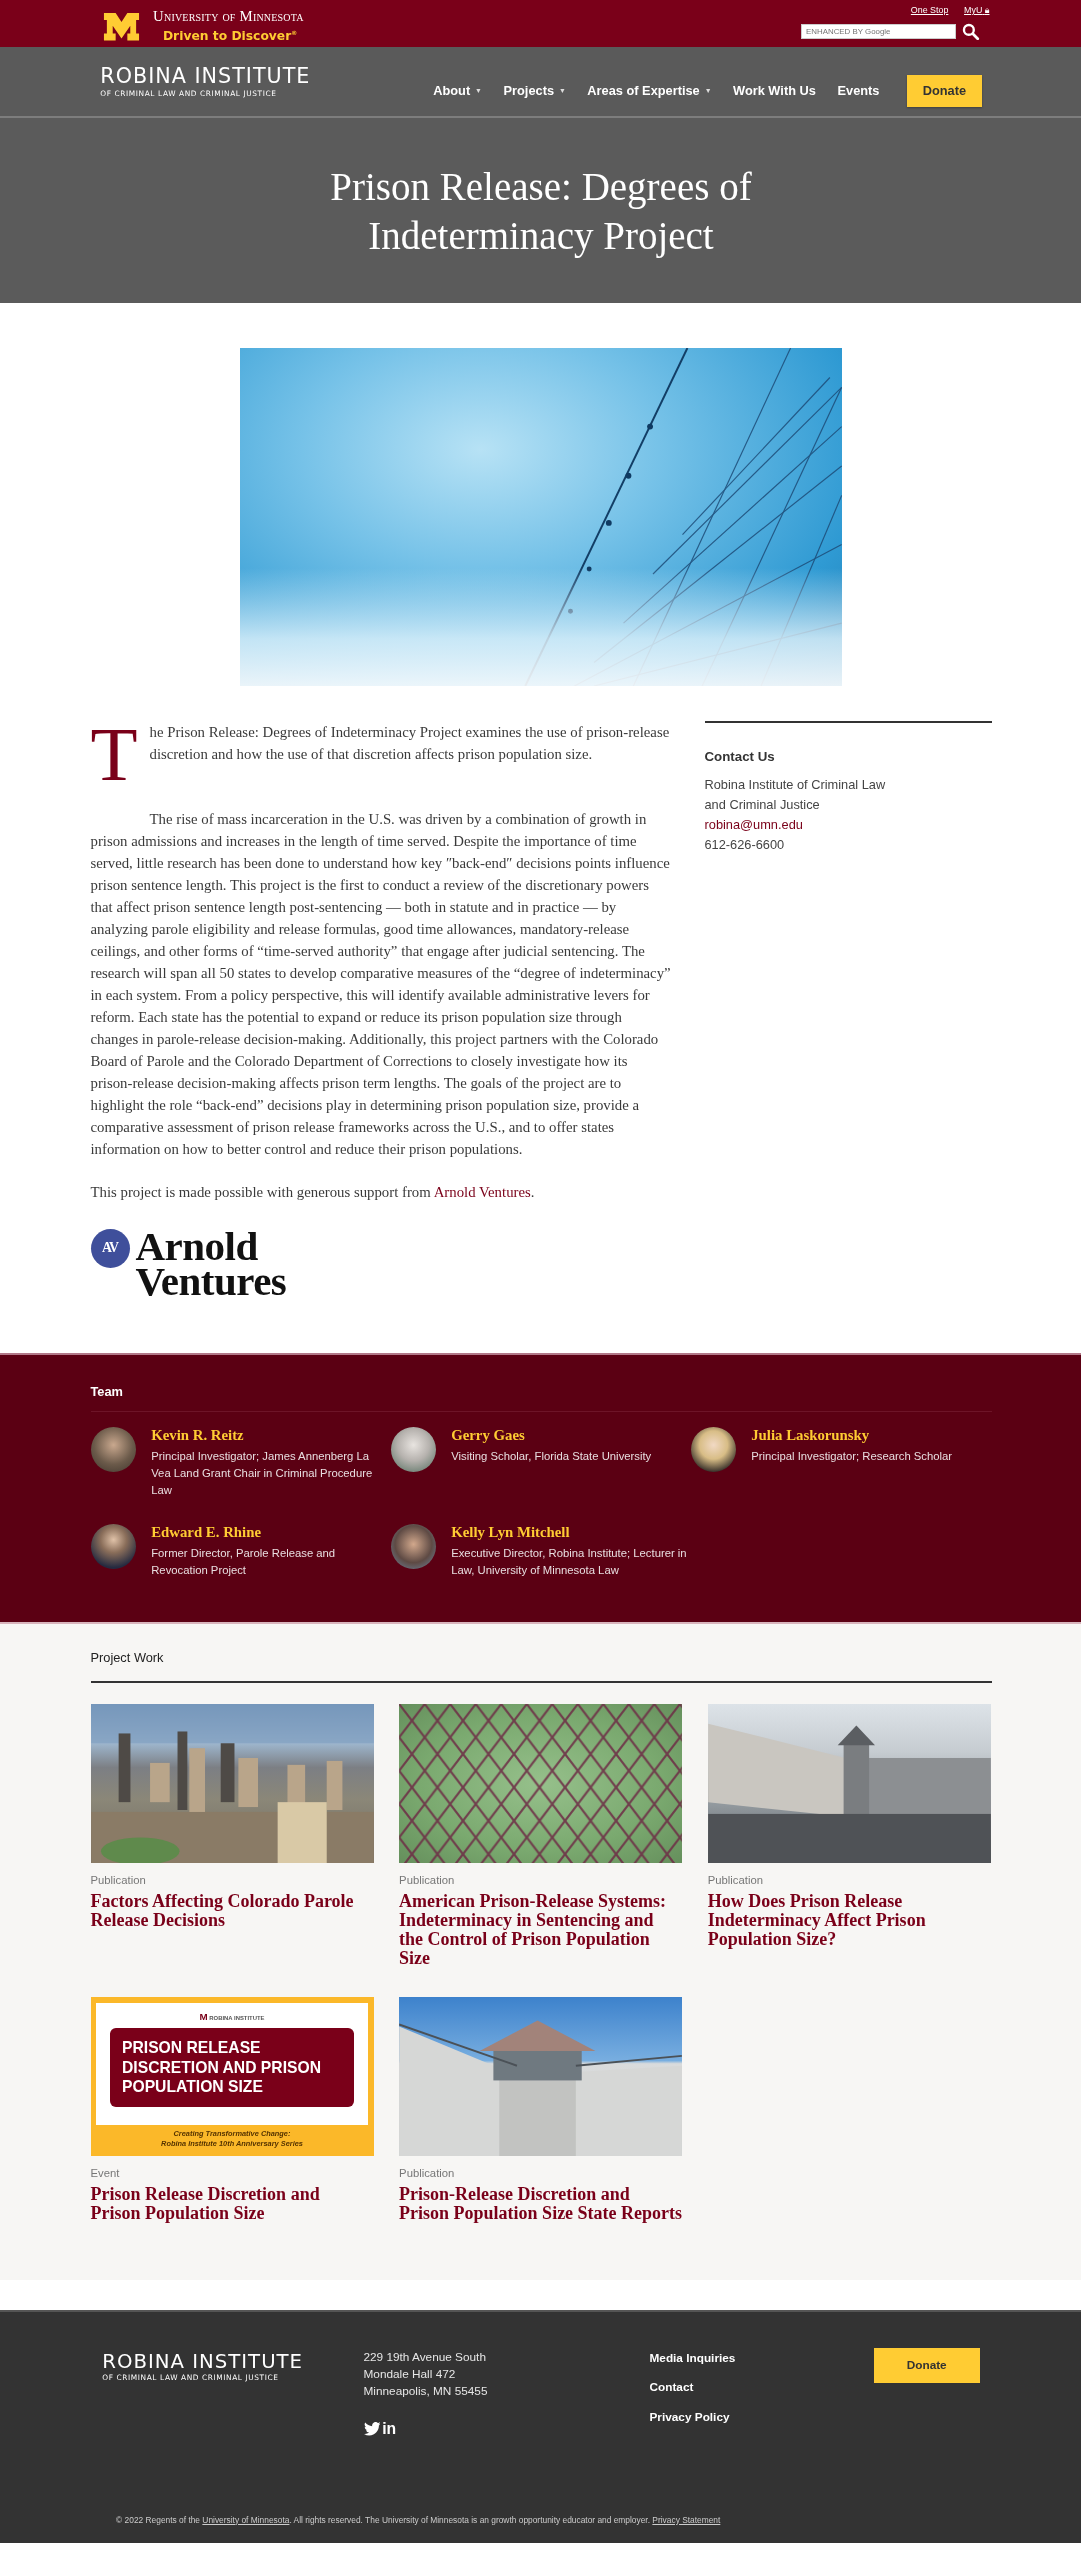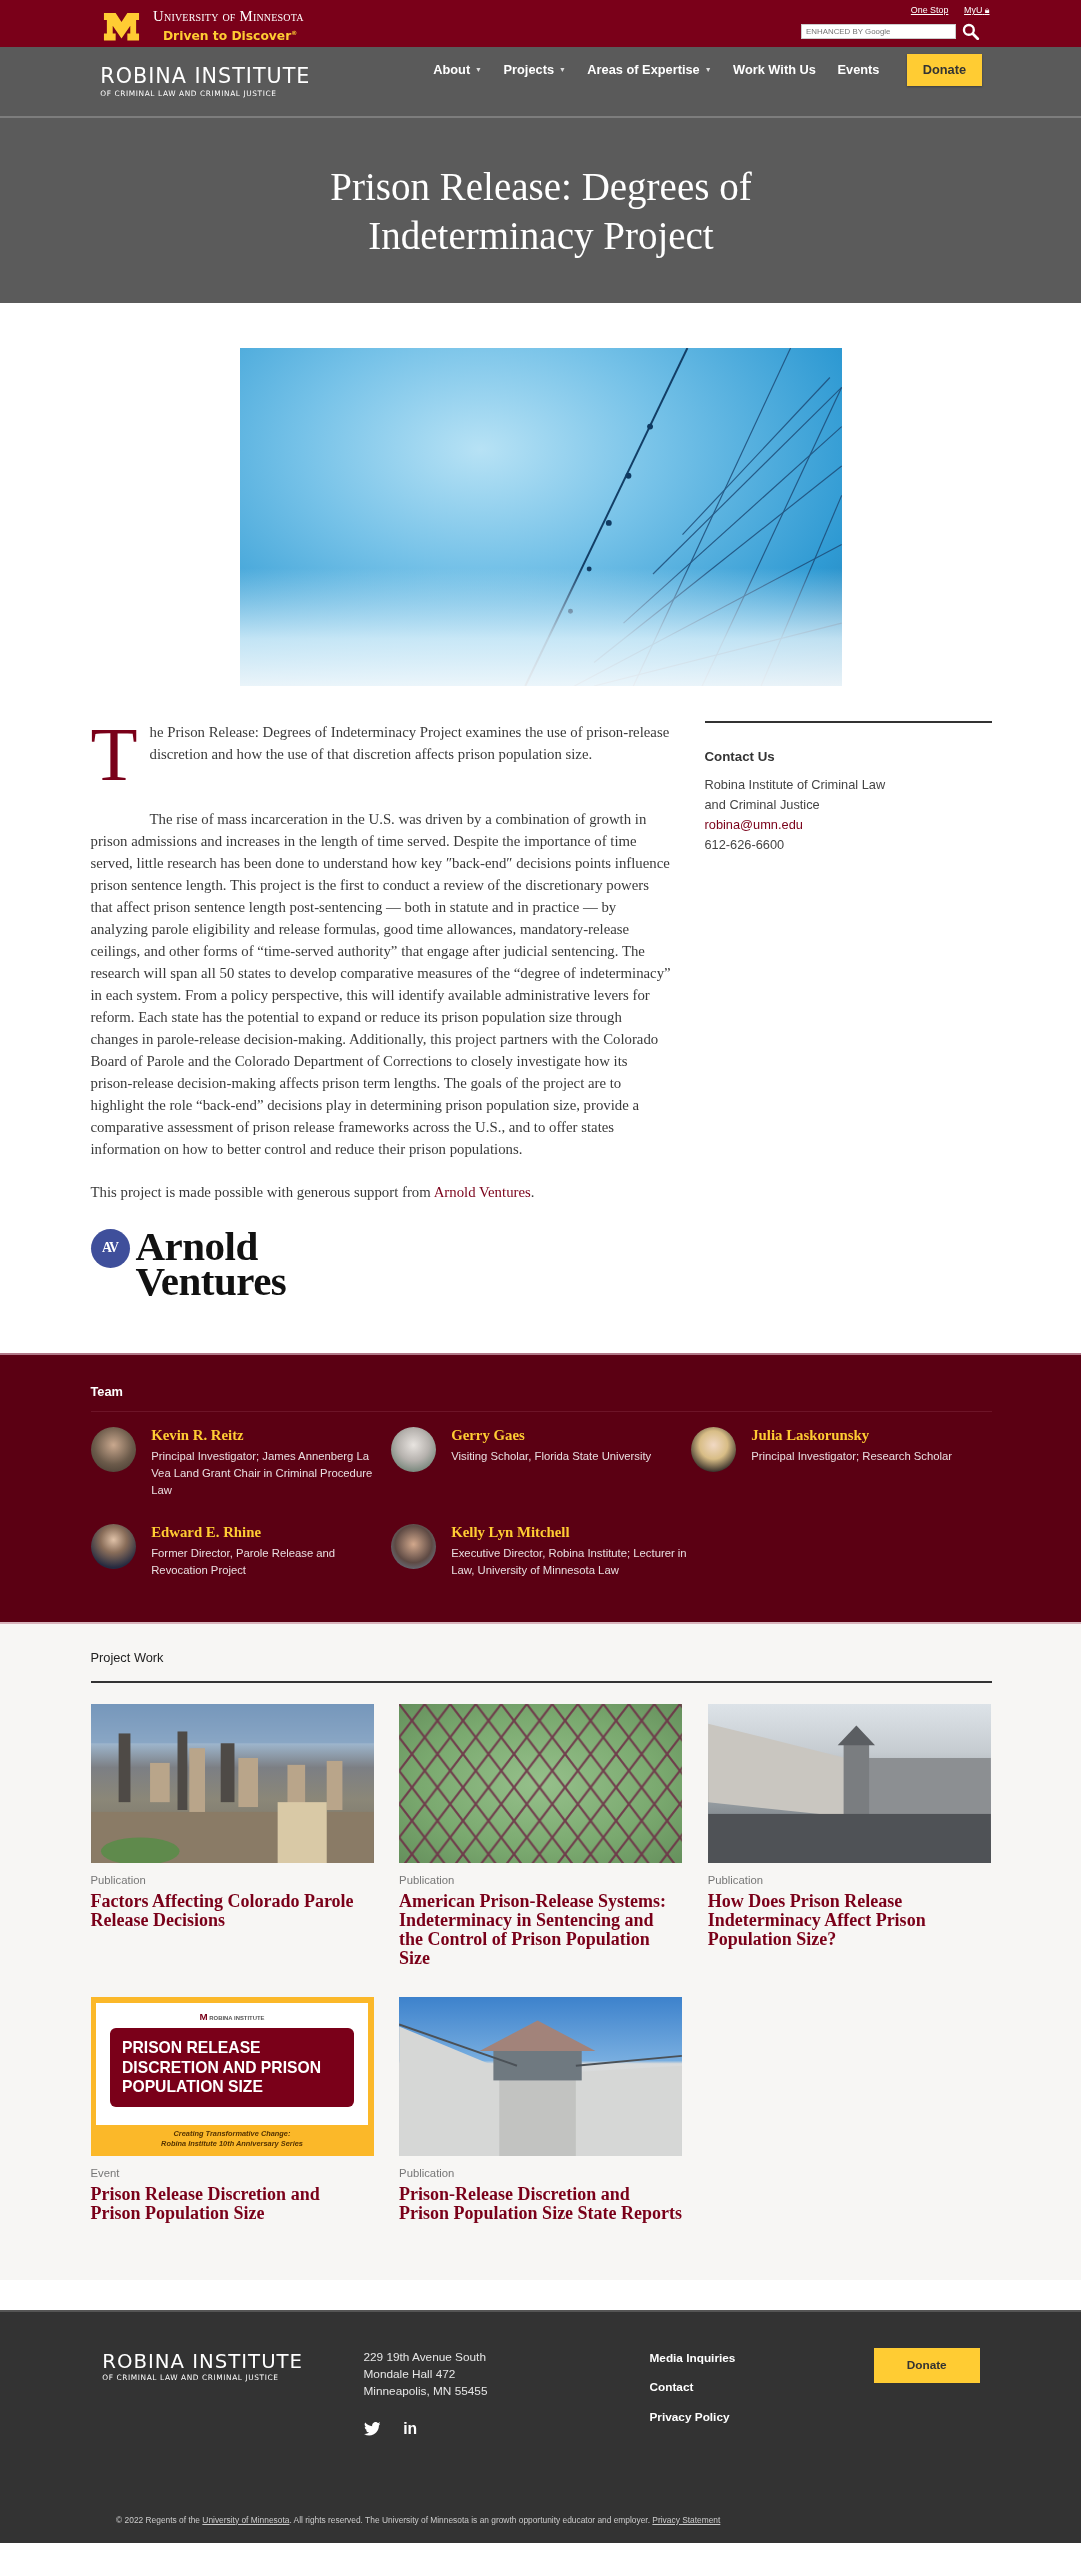"About" .nav-items { top: 7px -> 28px }
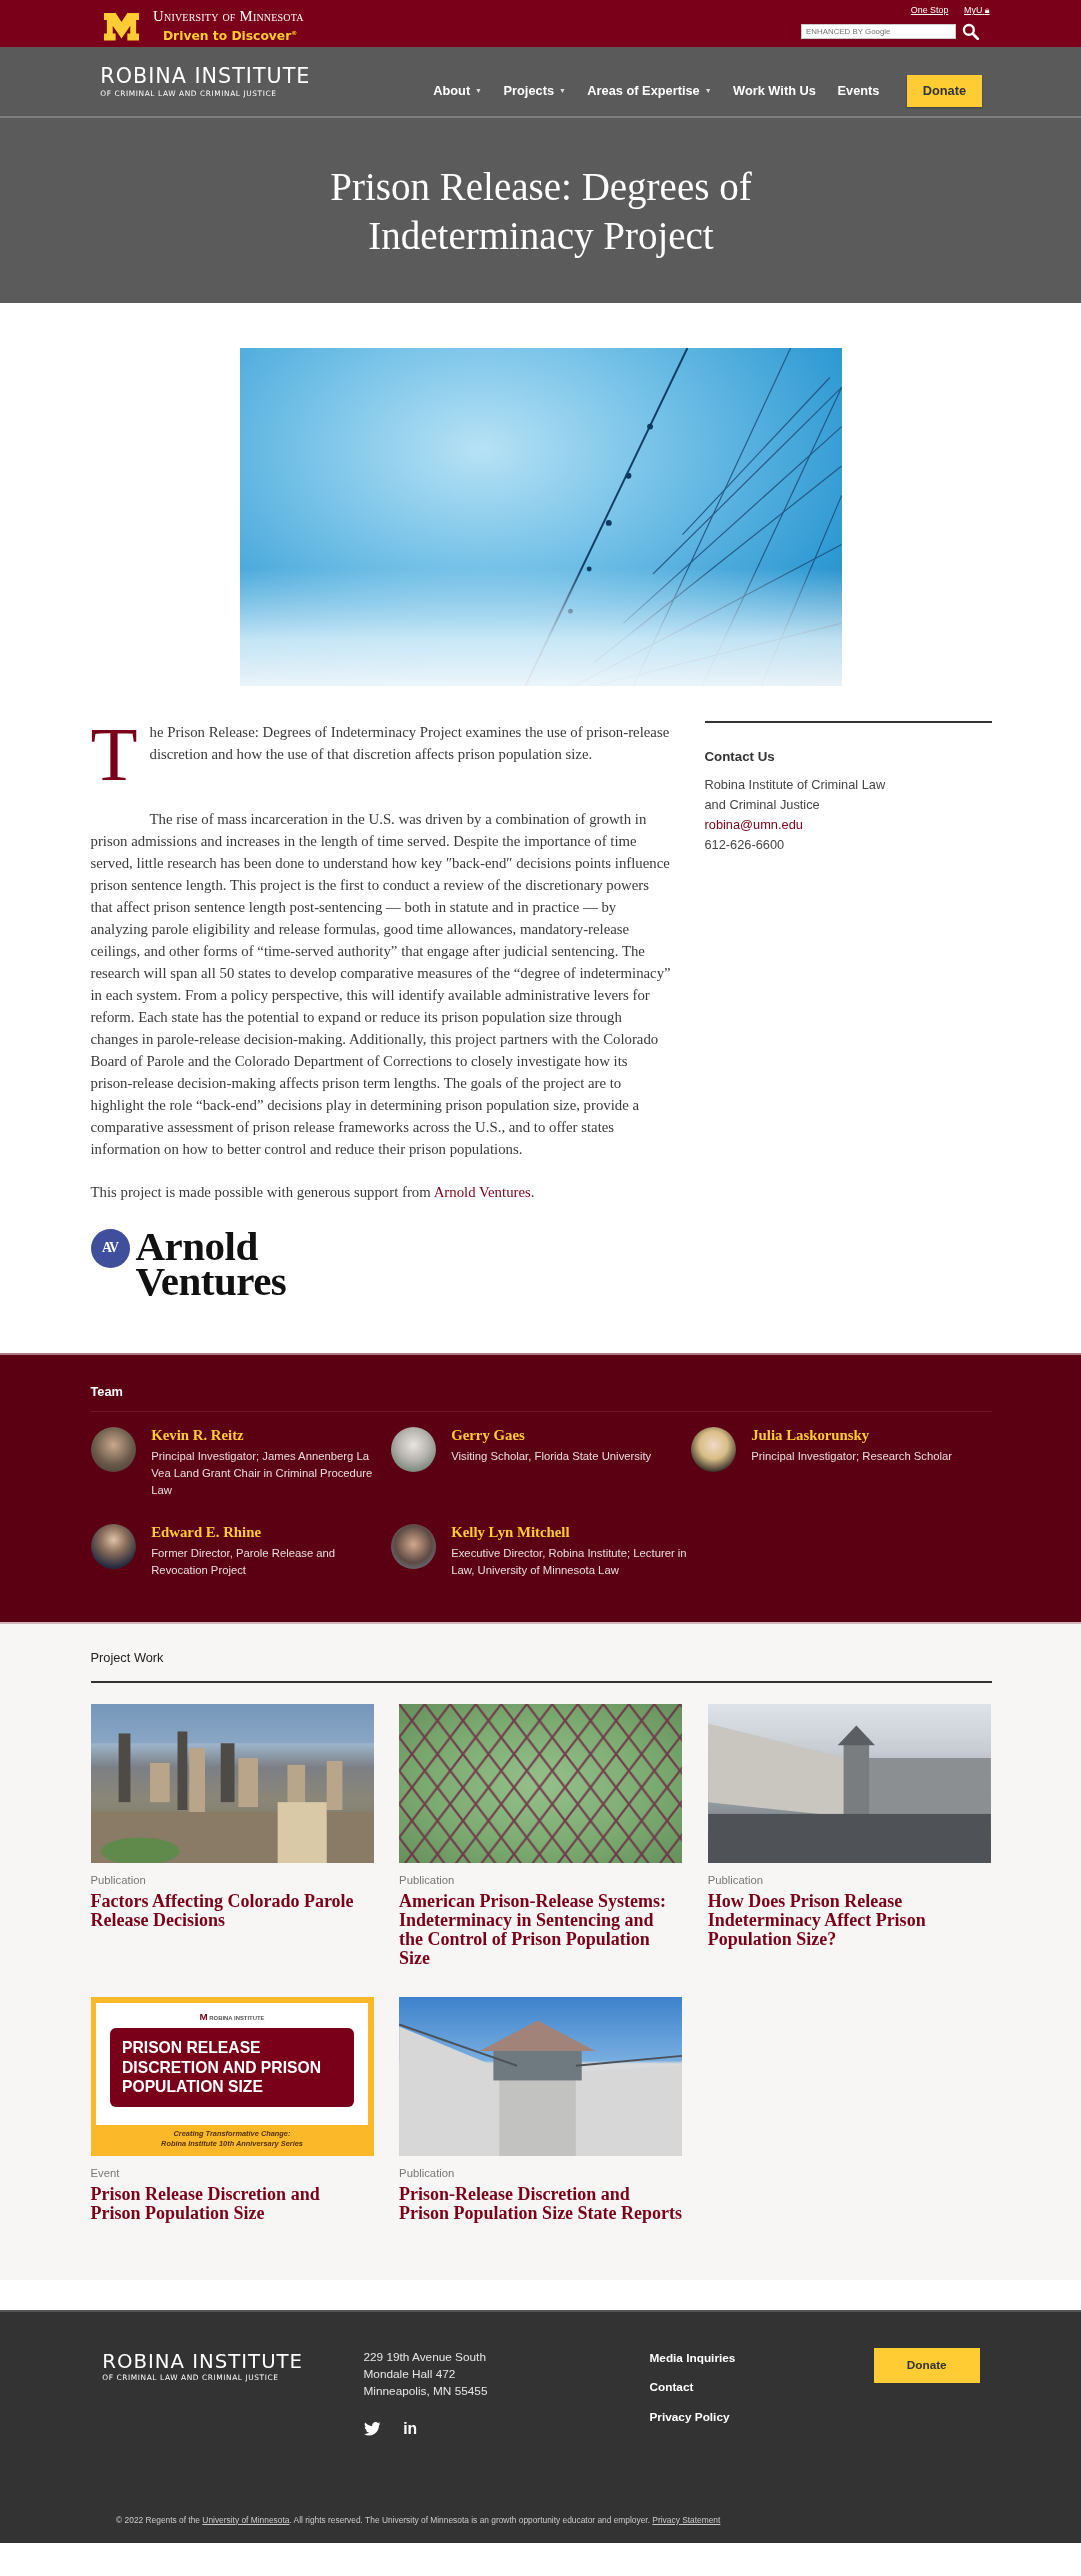"in" .f-social { gap: 23px -> 2px }
